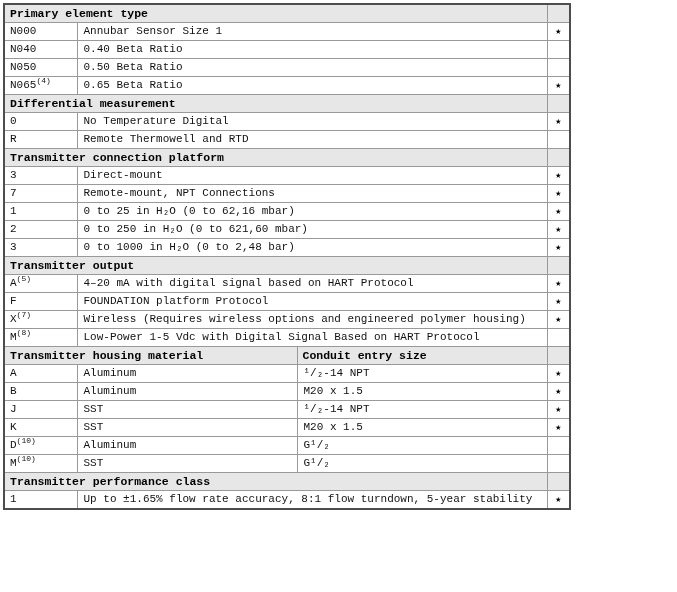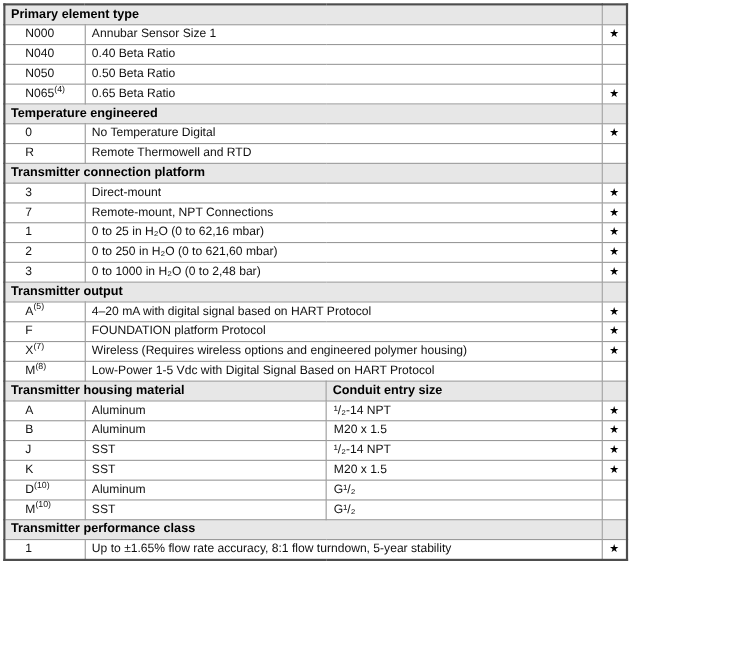"Primary element type" .page { font-family: Liberation Sans, sans-serif -> Liberation Mono, monospace }
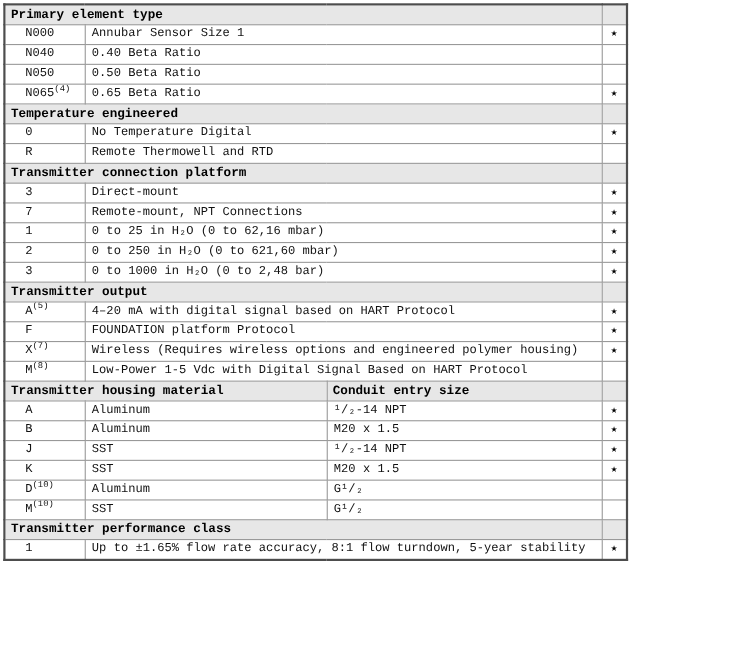"N000" td.code-cell { padding-left: 18px -> 5px }
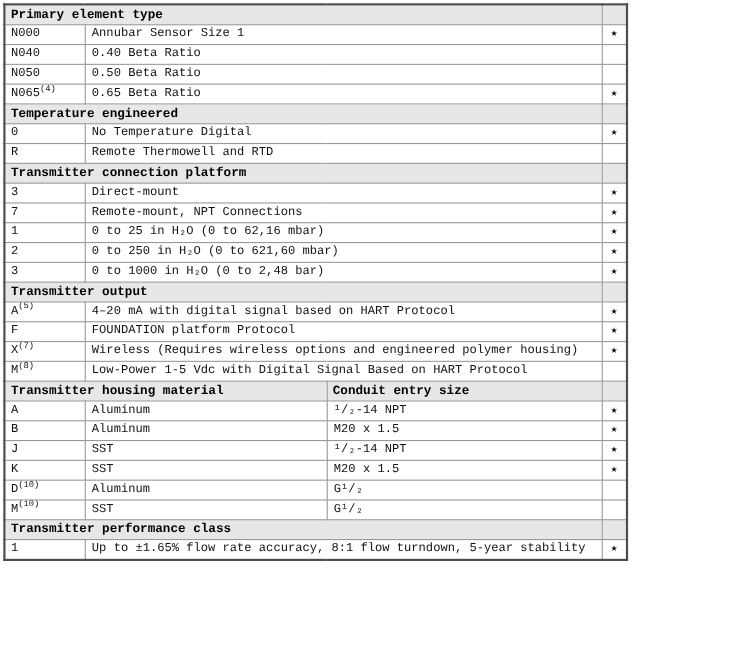"Temperature engineered" th.sec-th { text: Temperature engineered -> Differential measurement }
